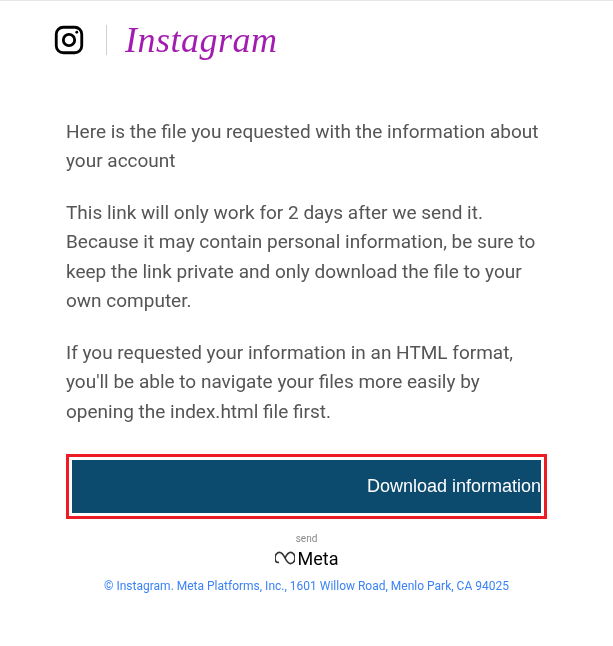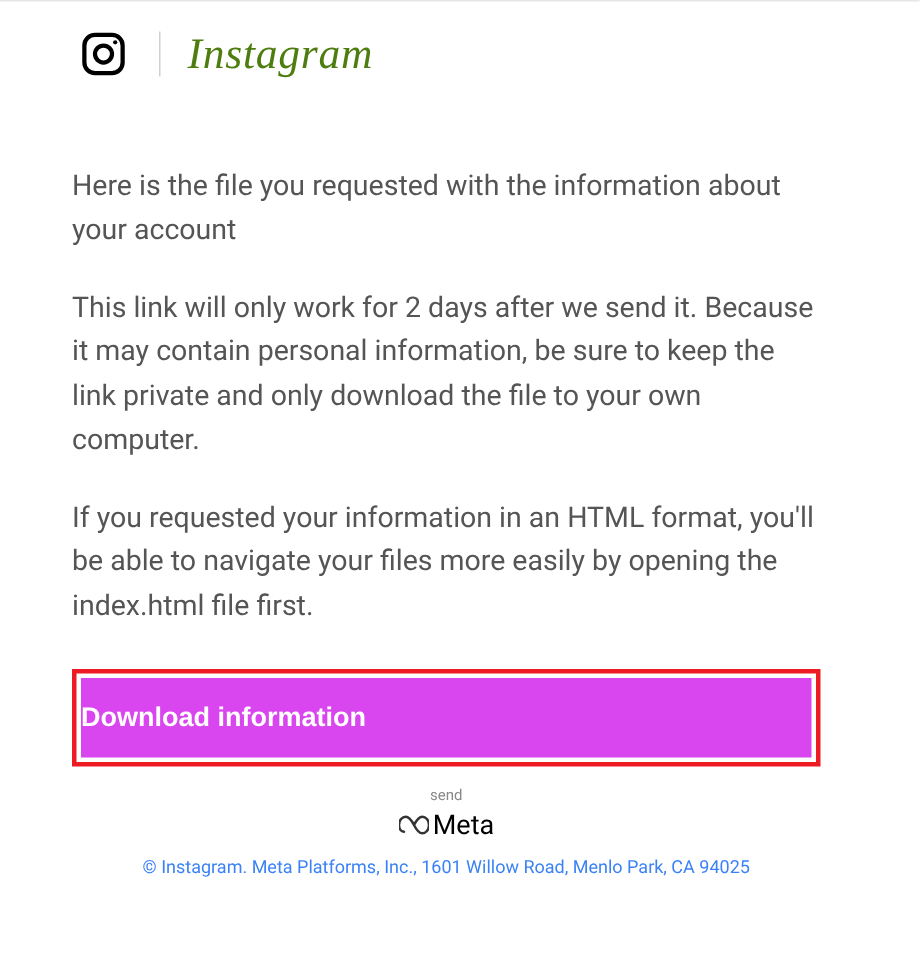"Instagram" .insta-logo { color: #4d7c0f -> #a21caf; font-size: 29px -> 36px }
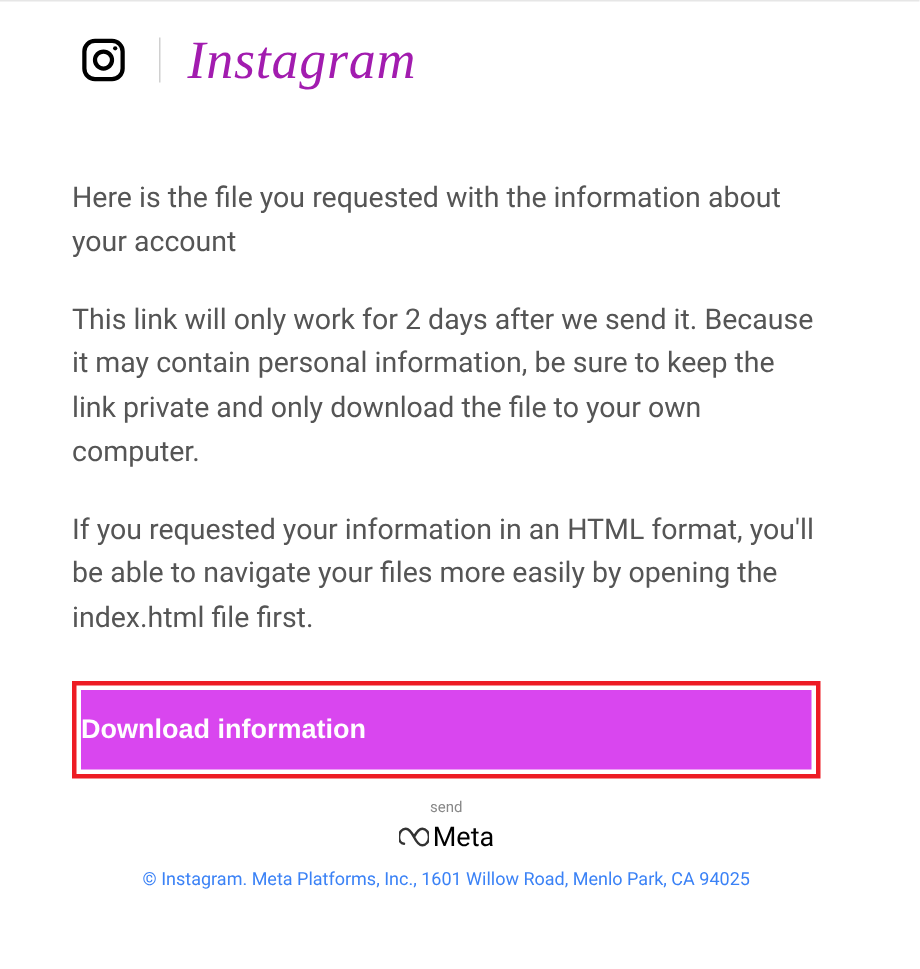"Here is the file you" .content { padding: 38px 66px 0 48px -> 38px 66px 0 66px }
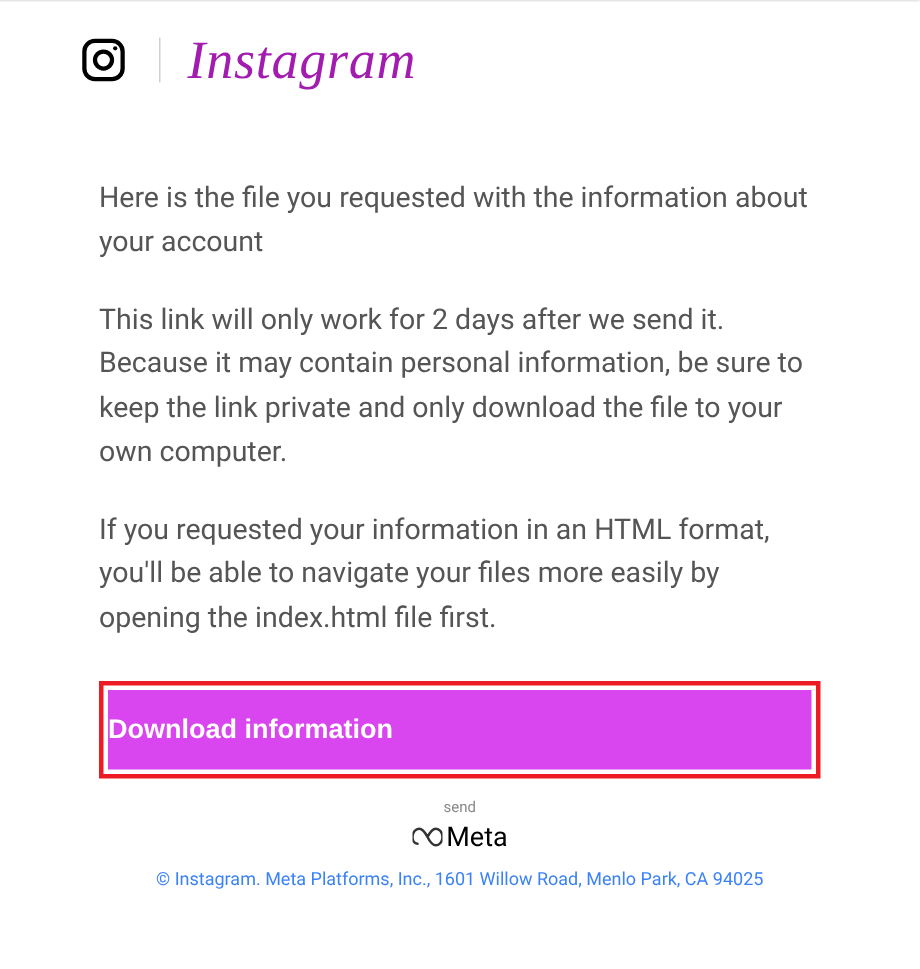"Download information" .download-btn { background: #d946ef -> #0c4a6e; font-weight: 700 -> 400; text-align: left -> right }
